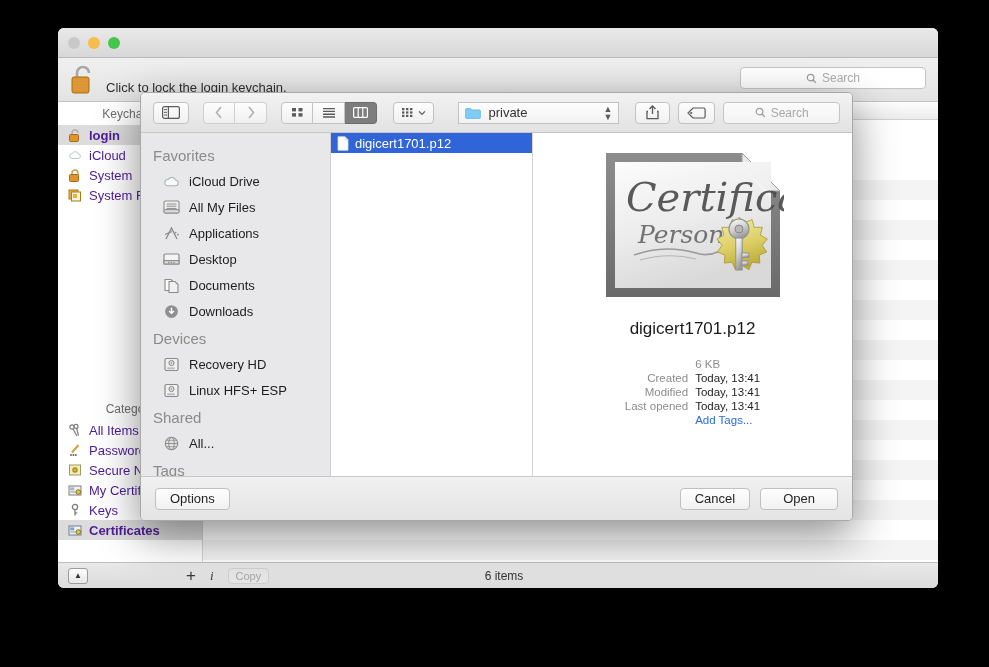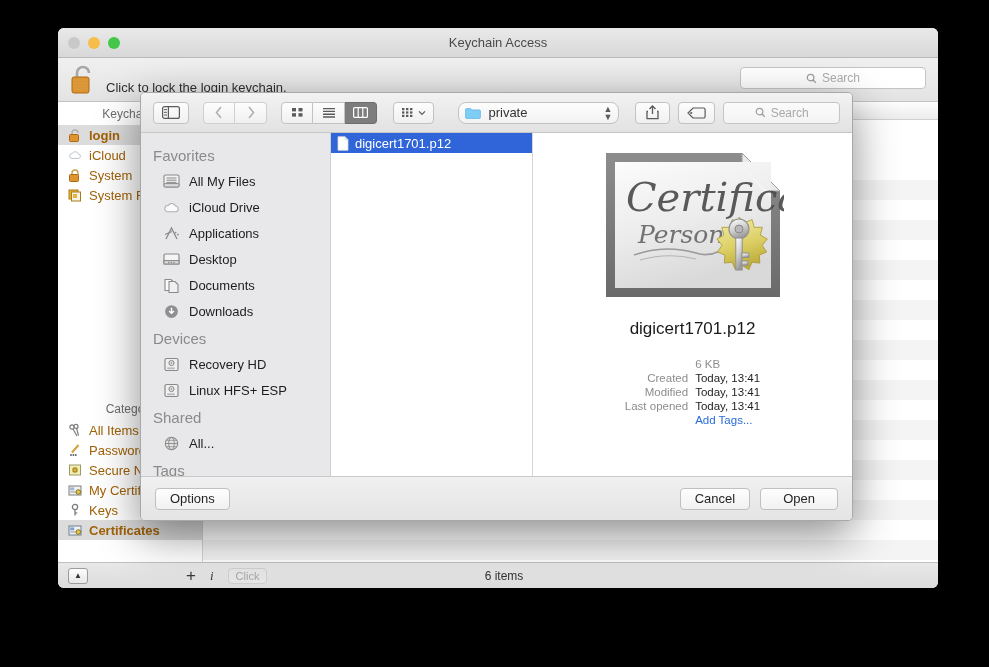"Keychain Access" div.kc-title { html: <div>Keychain Access</div> -> none }
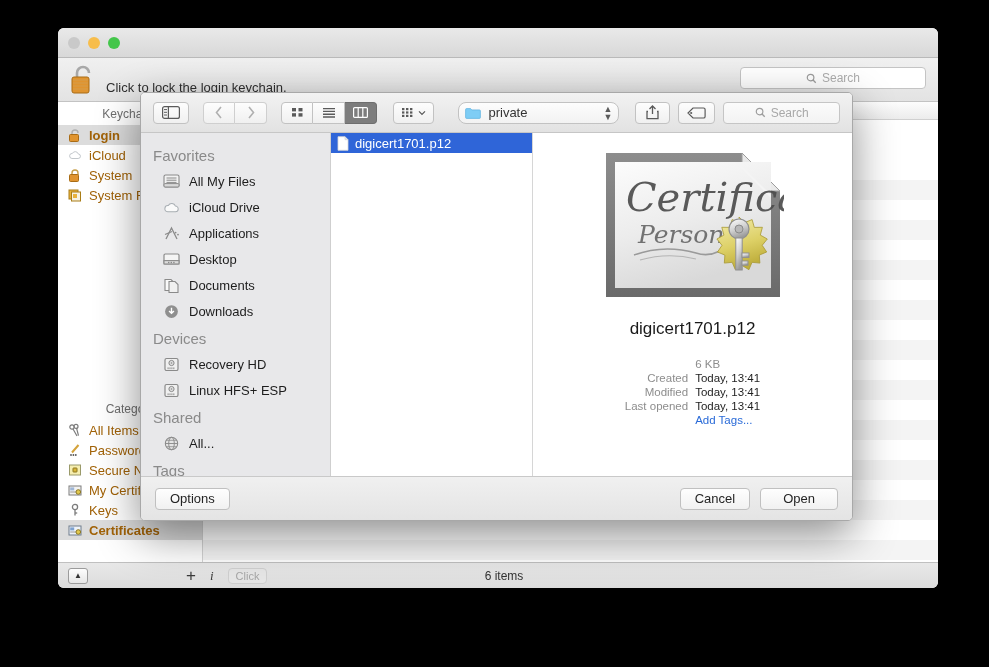"private" .path-ctl { border-radius: 8px -> 0 }
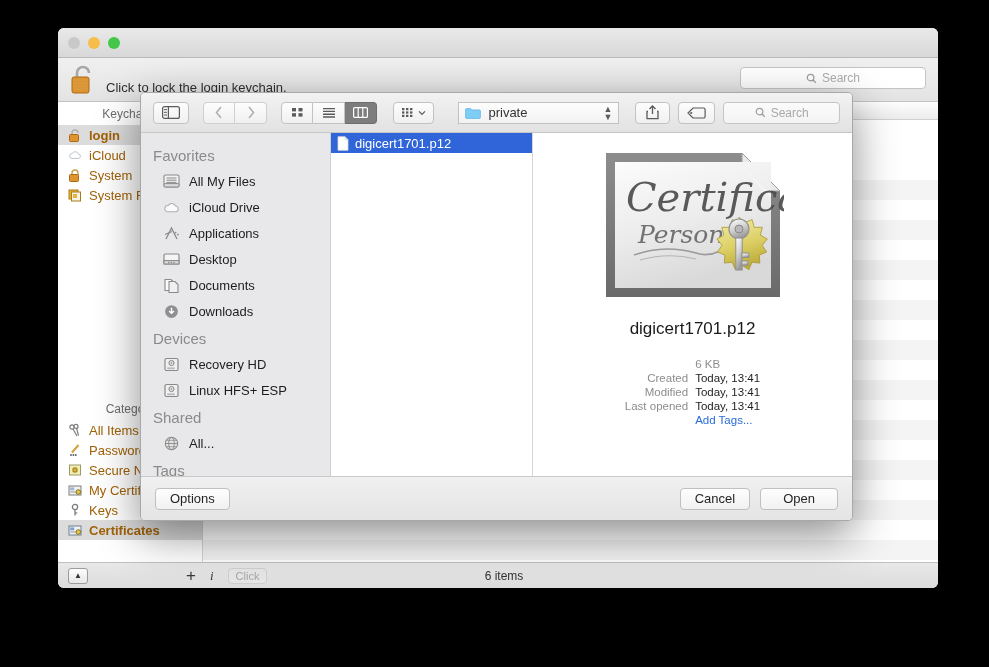"login" .kc-item { color: #a16207 -> #4c1d95 }
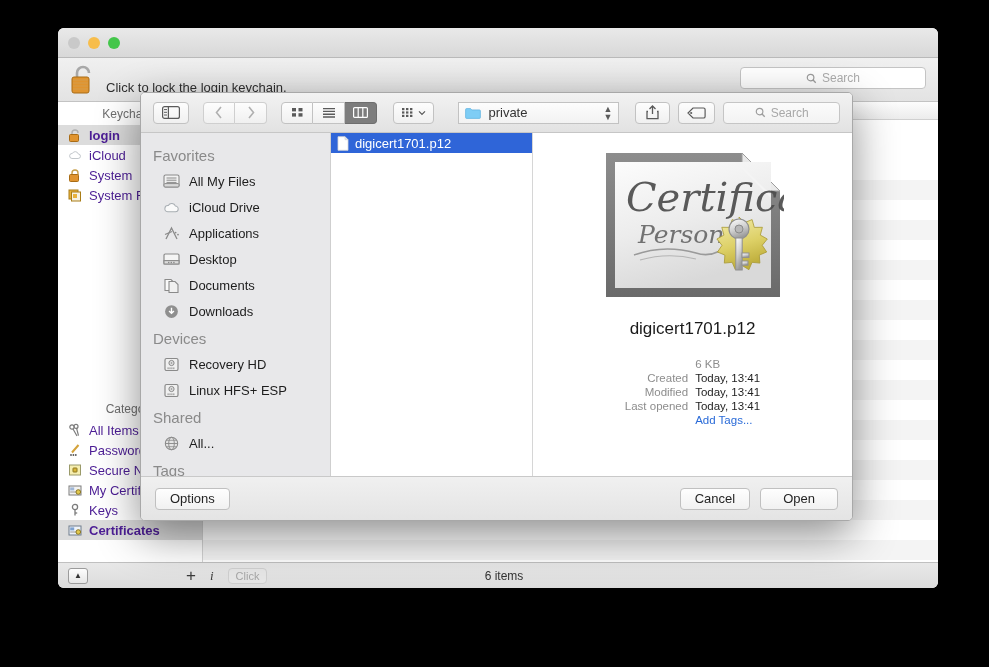"All My Files" div.fs-item { order: before "iCloud Drive" -> after "iCloud Drive" }
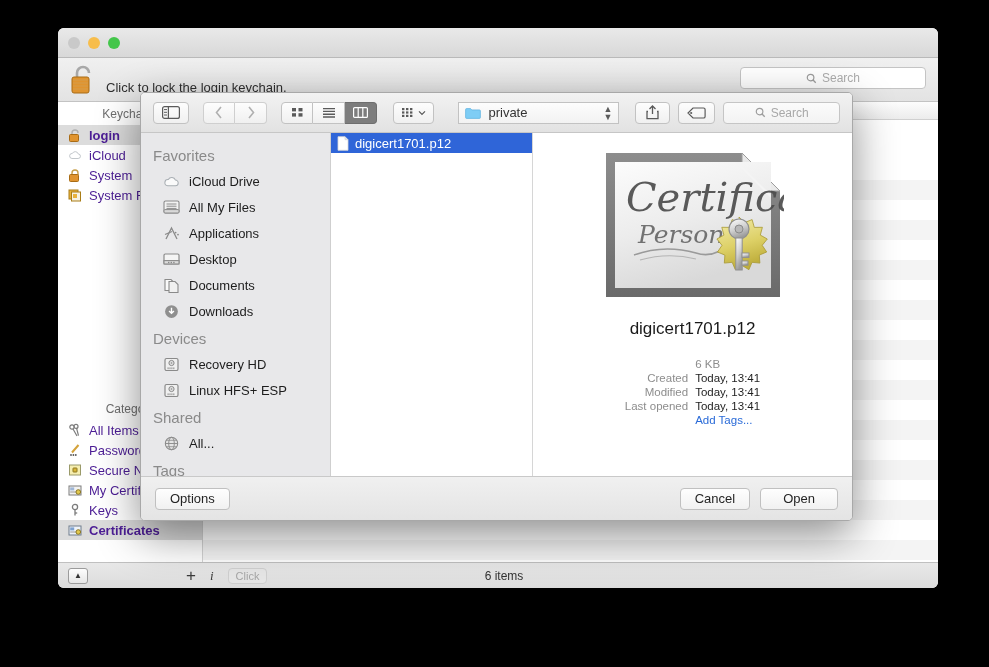"Click" span.st-copy { text: Click -> Copy }
